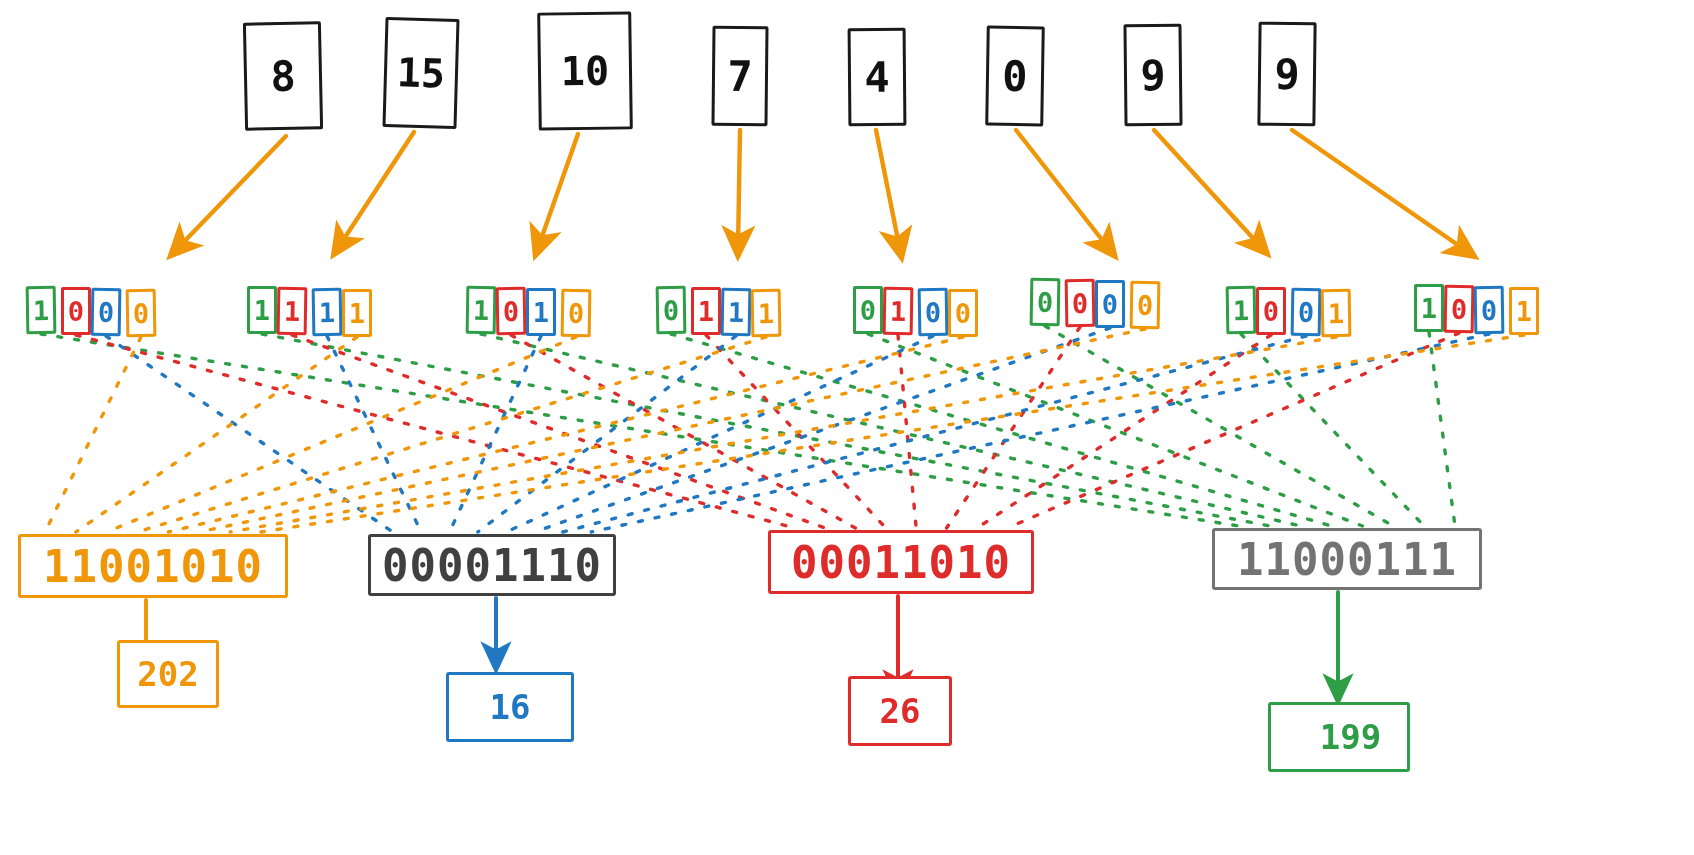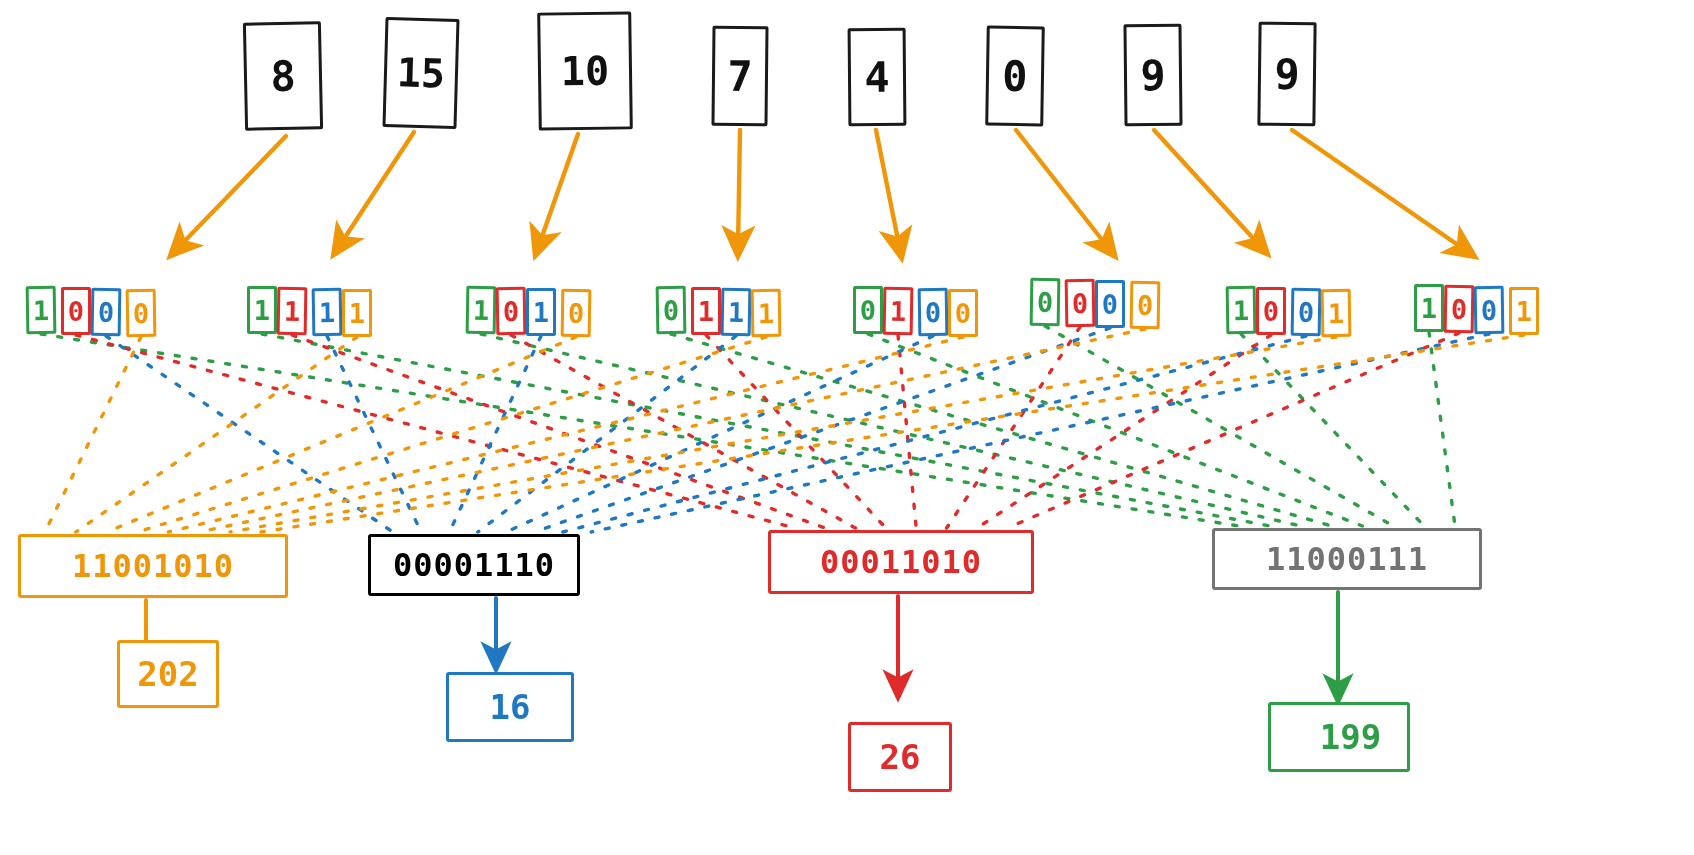"11001010" .byte { font-size: 32px -> 44px }
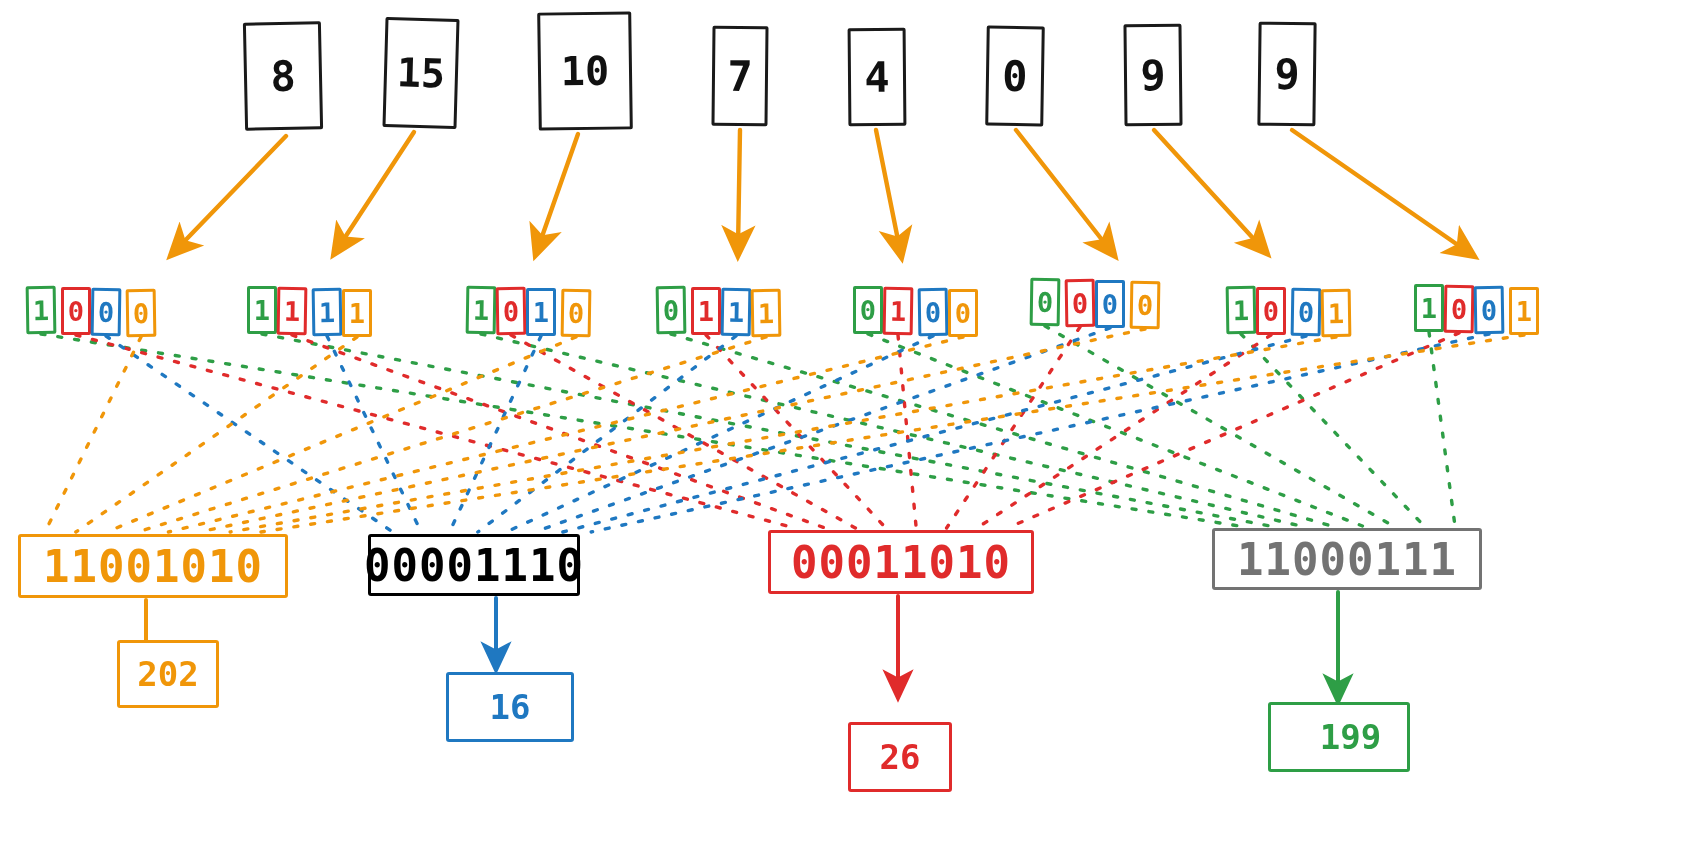"00001110" div.node { color: #000000 -> #404040; width: 212px -> 248px }
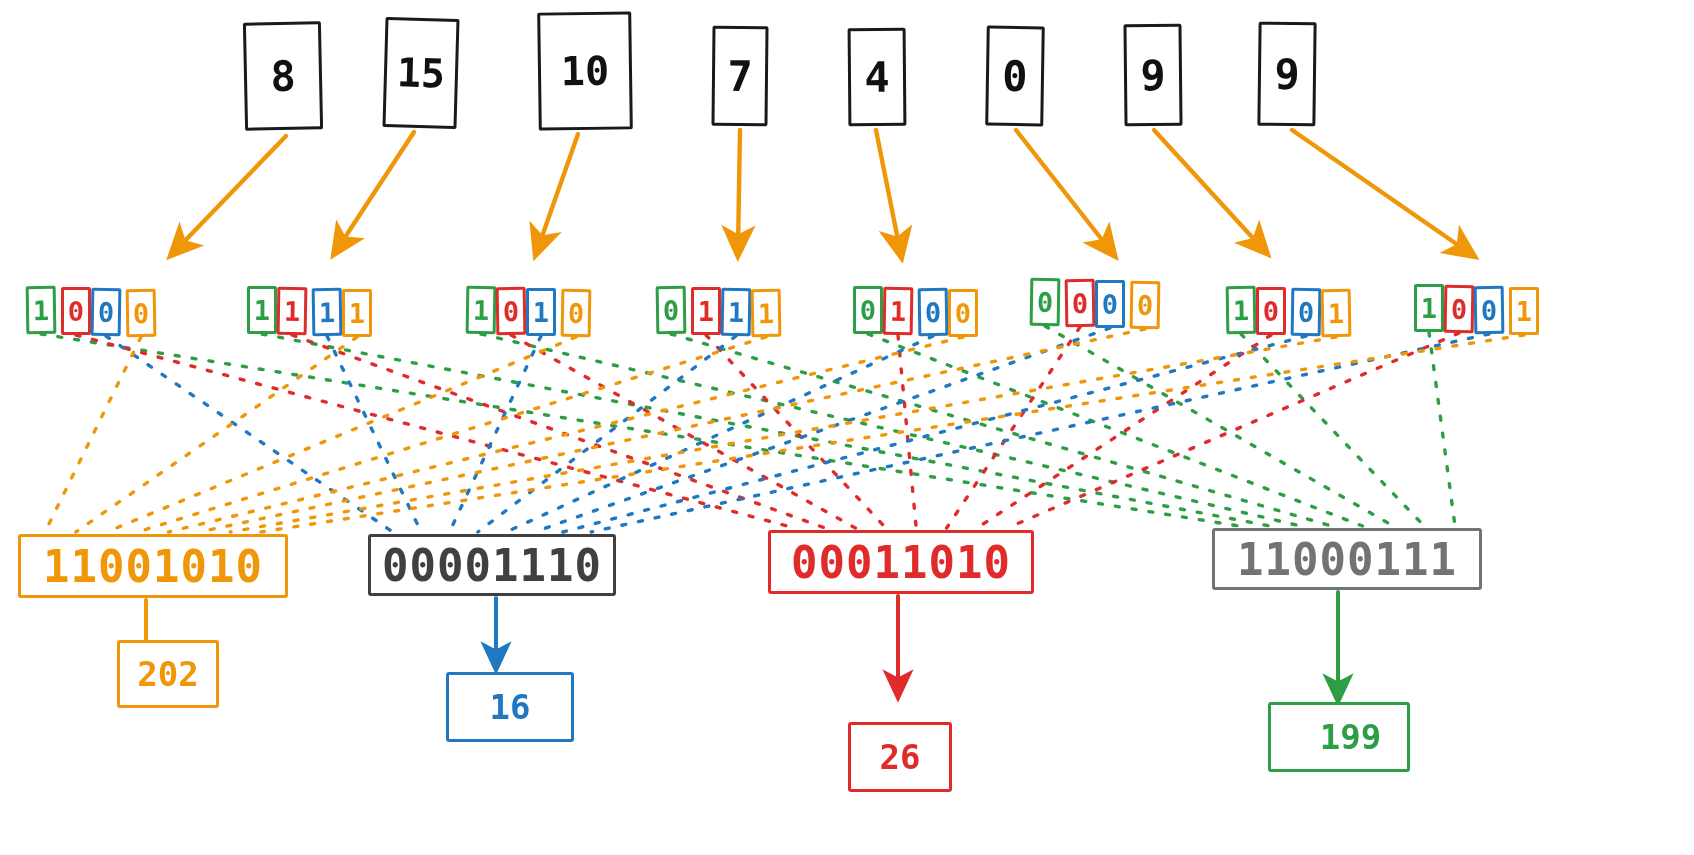"26" div.node { top: 722px -> 676px }
